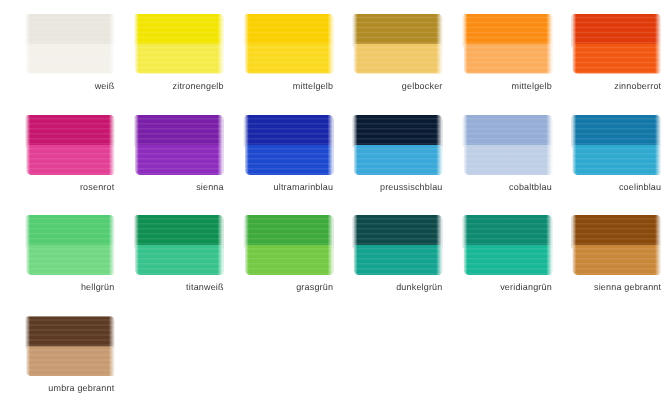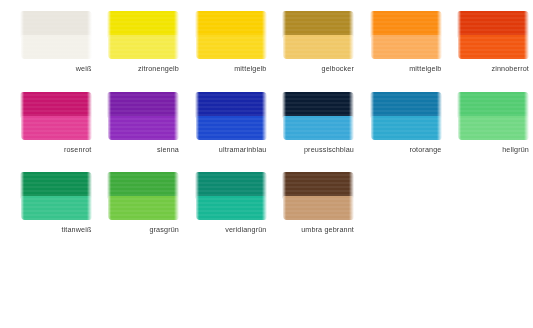"cobaltblau" div.swatch-cell { html: none -> <div> <div> <div></div> <div></div> <div></div> <div></div> </div> <div>cobaltblau</div> </div> }
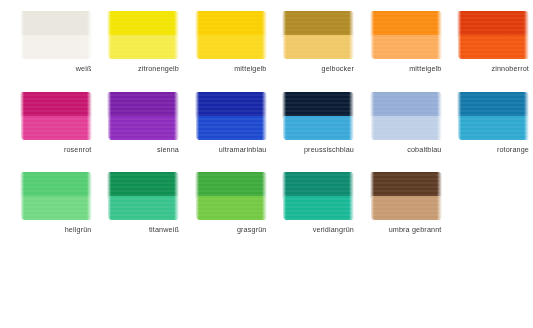"rotorange" div.swatch-label { text: rotorange -> coelinblau }
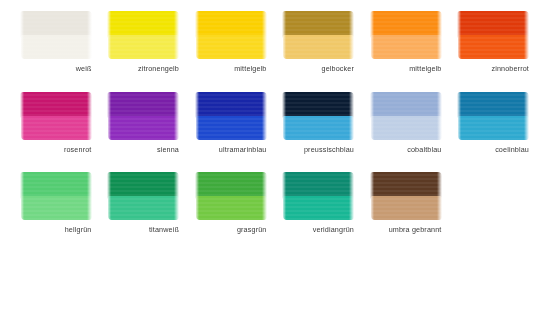"dunkelgrün" div.swatch-cell { html: none -> <div> <div> <div></div> <div></div> <div></div> <div></div> </div> <div>dunkelgrün</div> </div> }
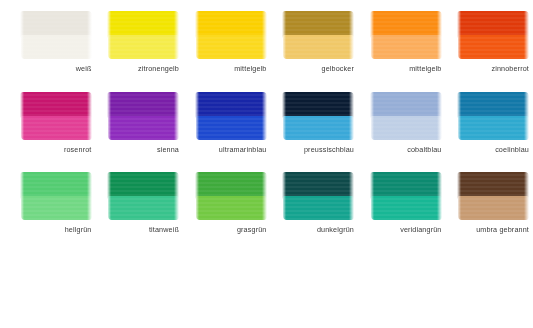"sienna gebrannt" div.swatch-cell { html: none -> <div> <div> <div></div> <div></div> <div></div> <div></div> </div> <div>sienna gebrannt</div> </div> }
